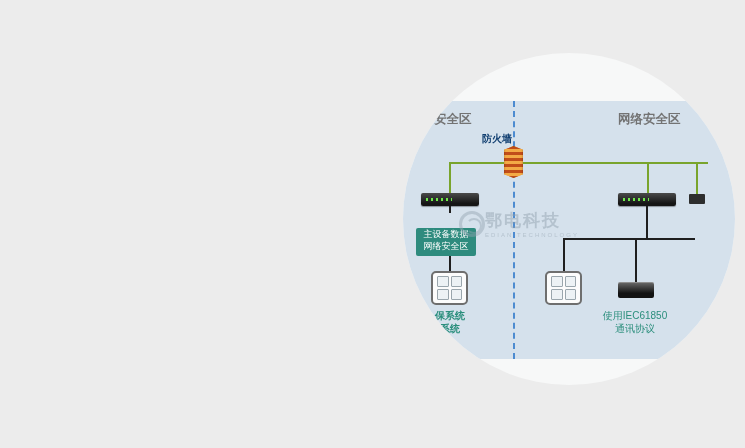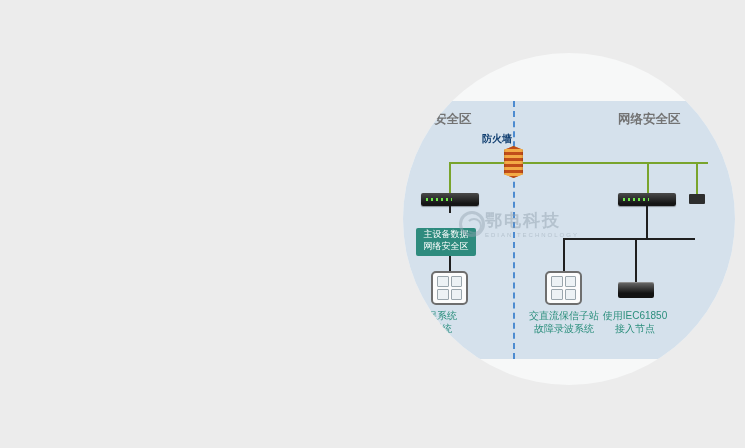"保系统" div.abs { font-weight: none -> bold; left: 0 -> 8px }
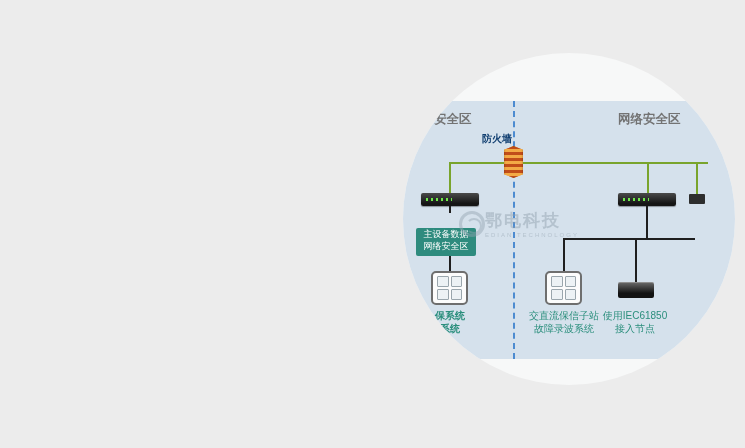"交直流保信子站" div.abs { html: <div> <div>交直流保信子站</div> <div>故障录波系统</div> </div> -> none }
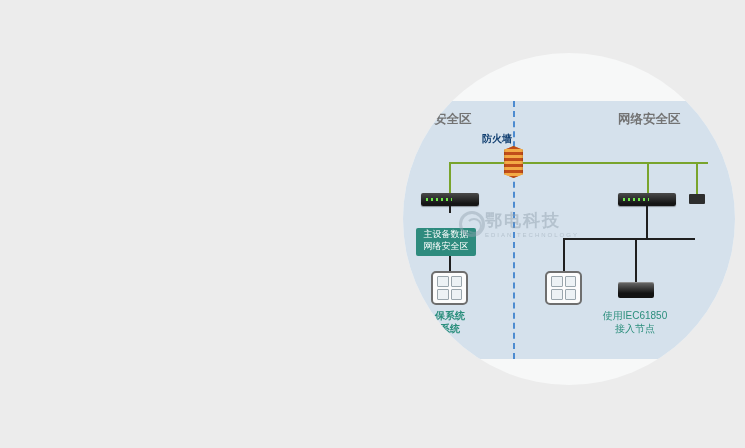"接入节点" div { text: 接入节点 -> 通讯协议 }
